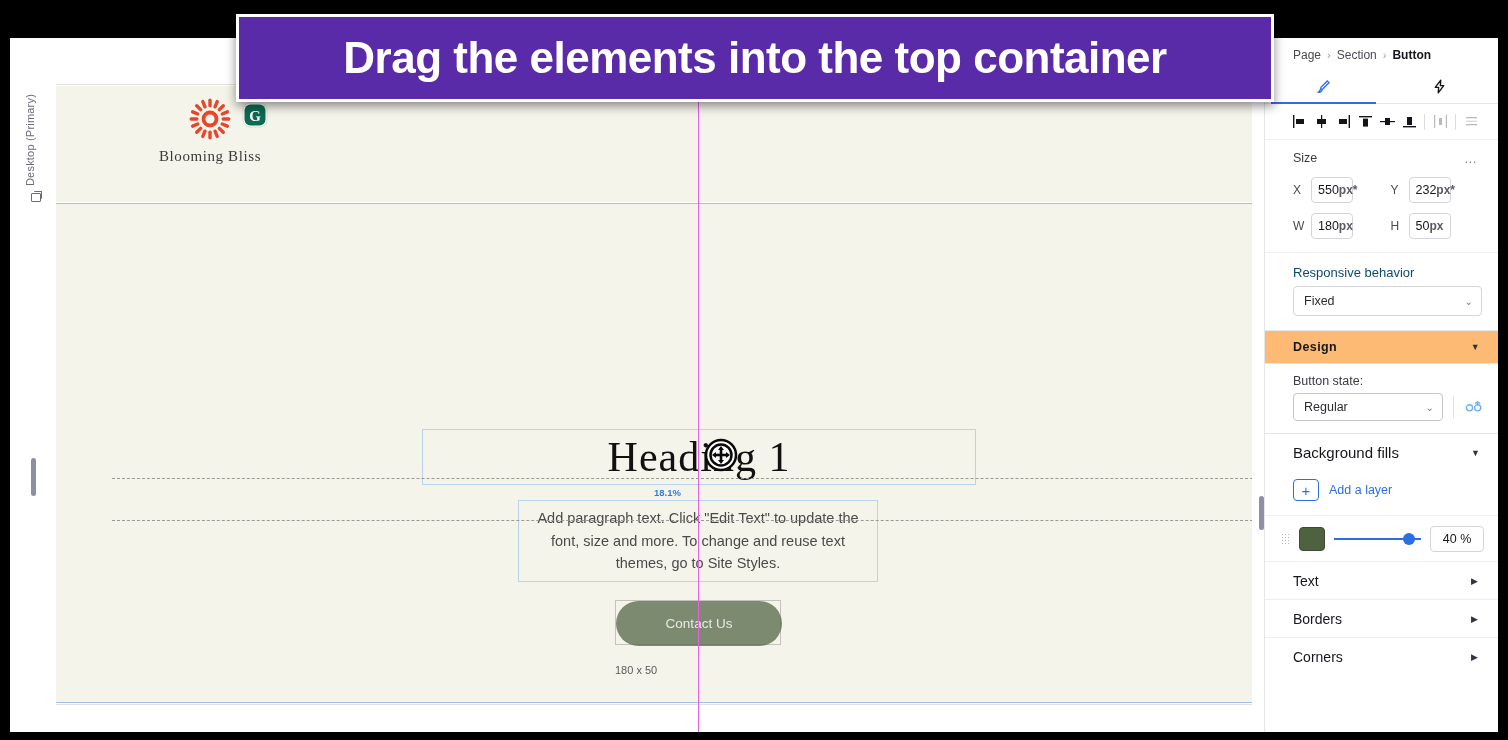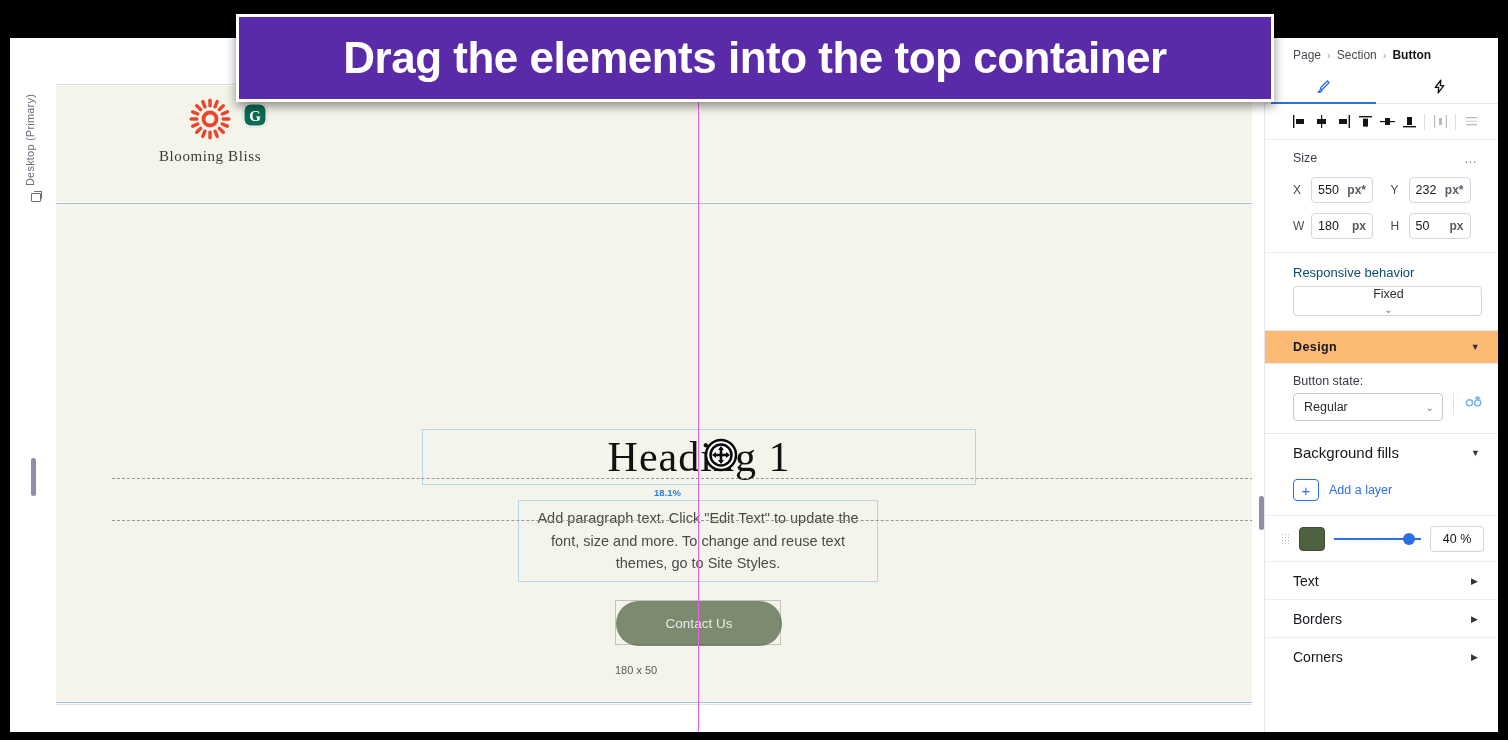"550" .num-input { width: 62px -> 42px }
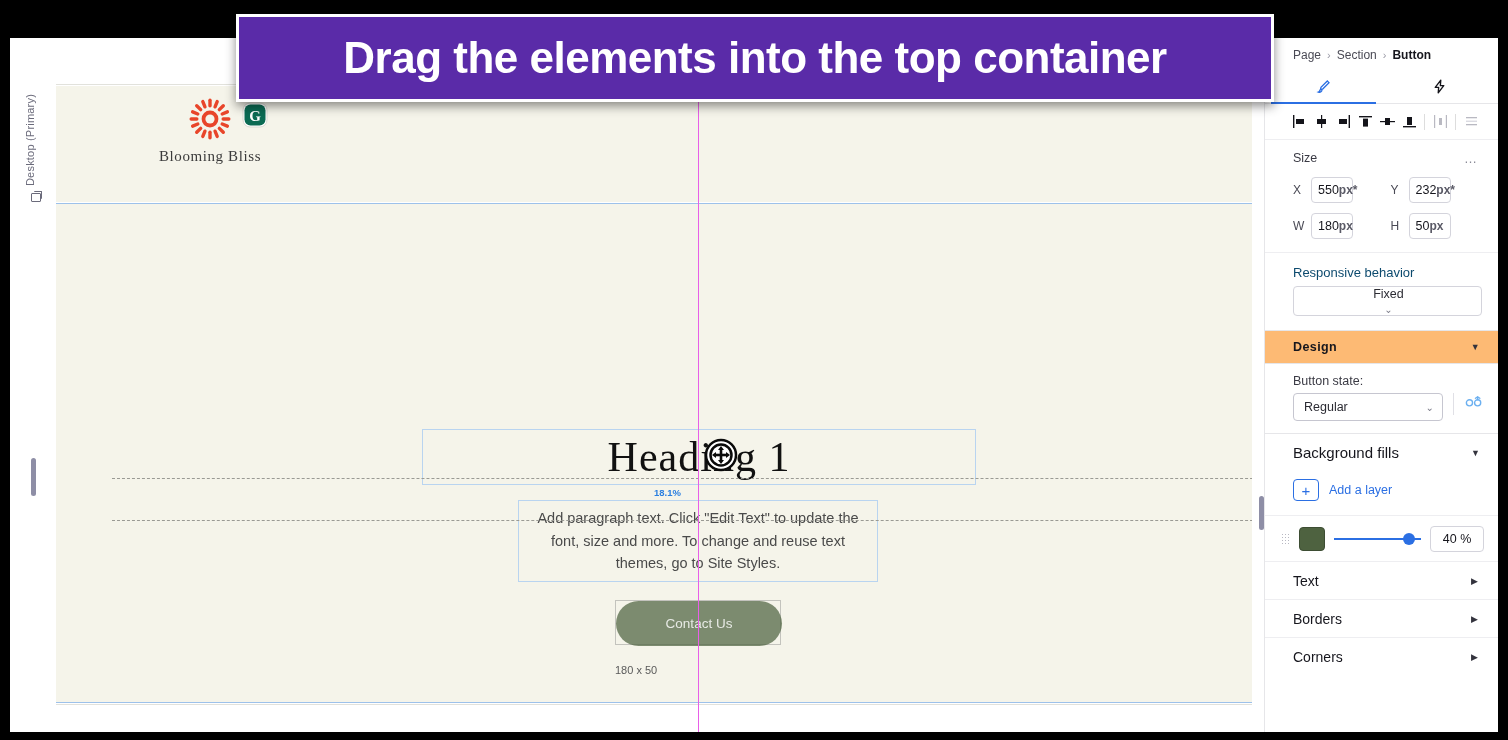"Fixed" .select { flex-direction: column -> none }
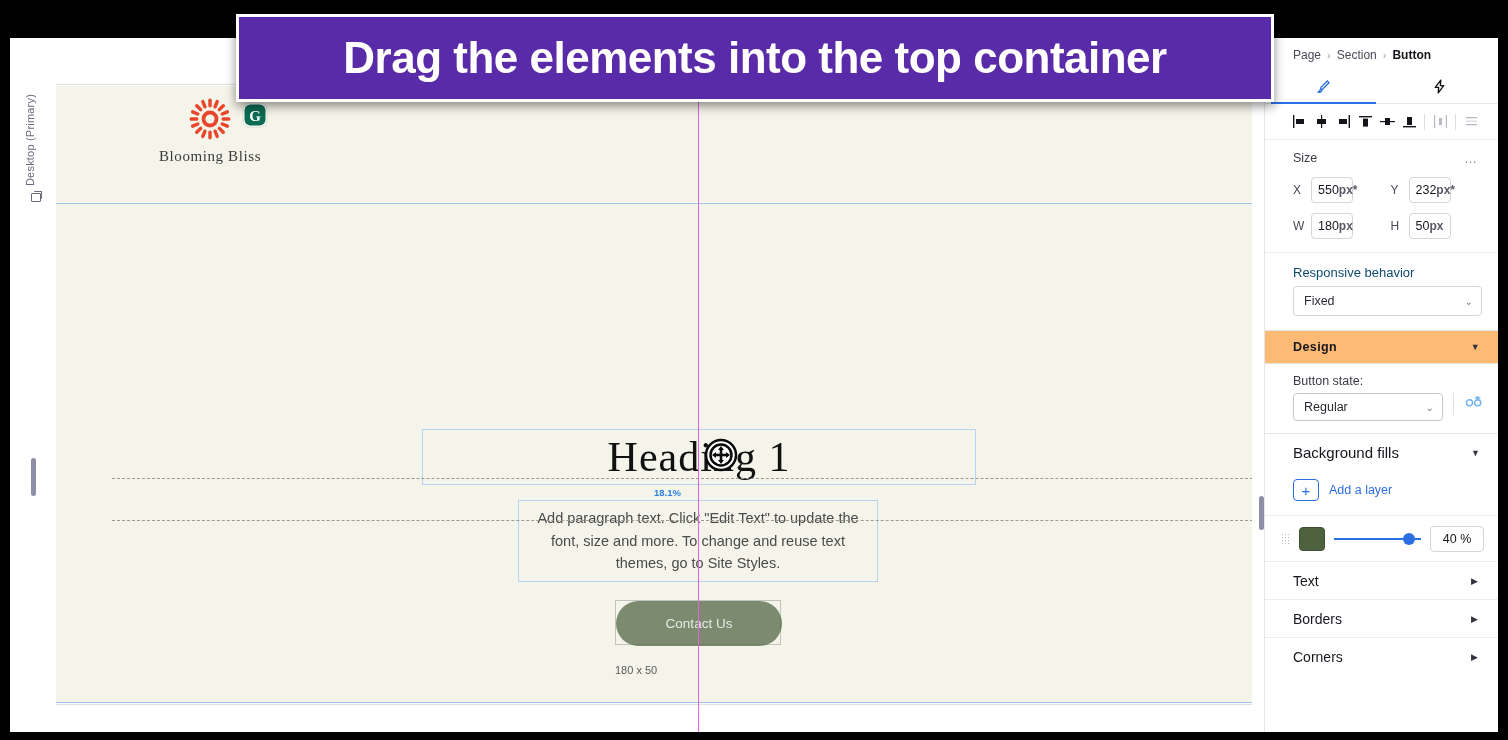"Regular" .state-row { align-items: flex-start -> center }
